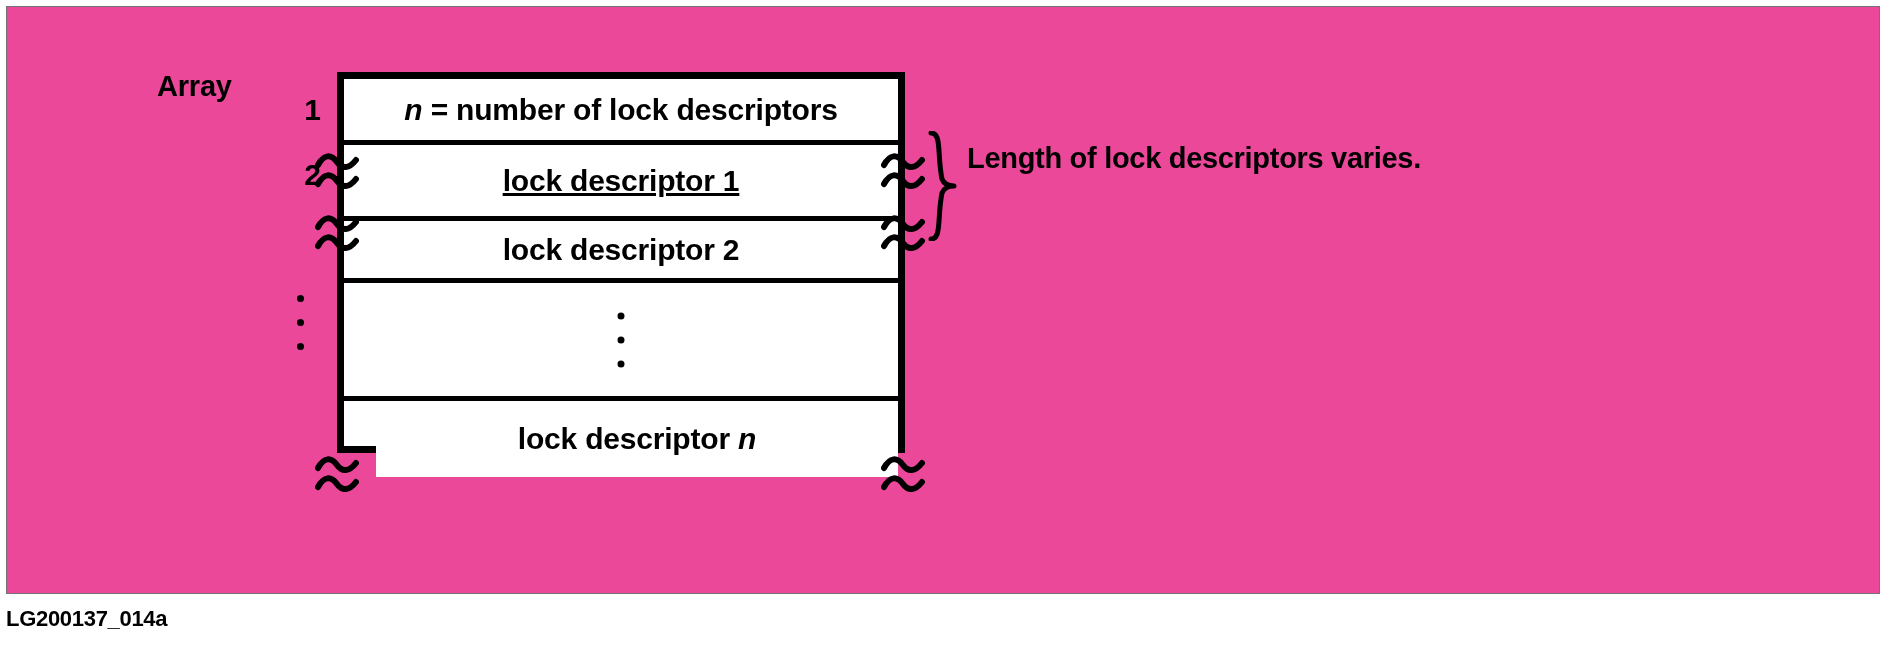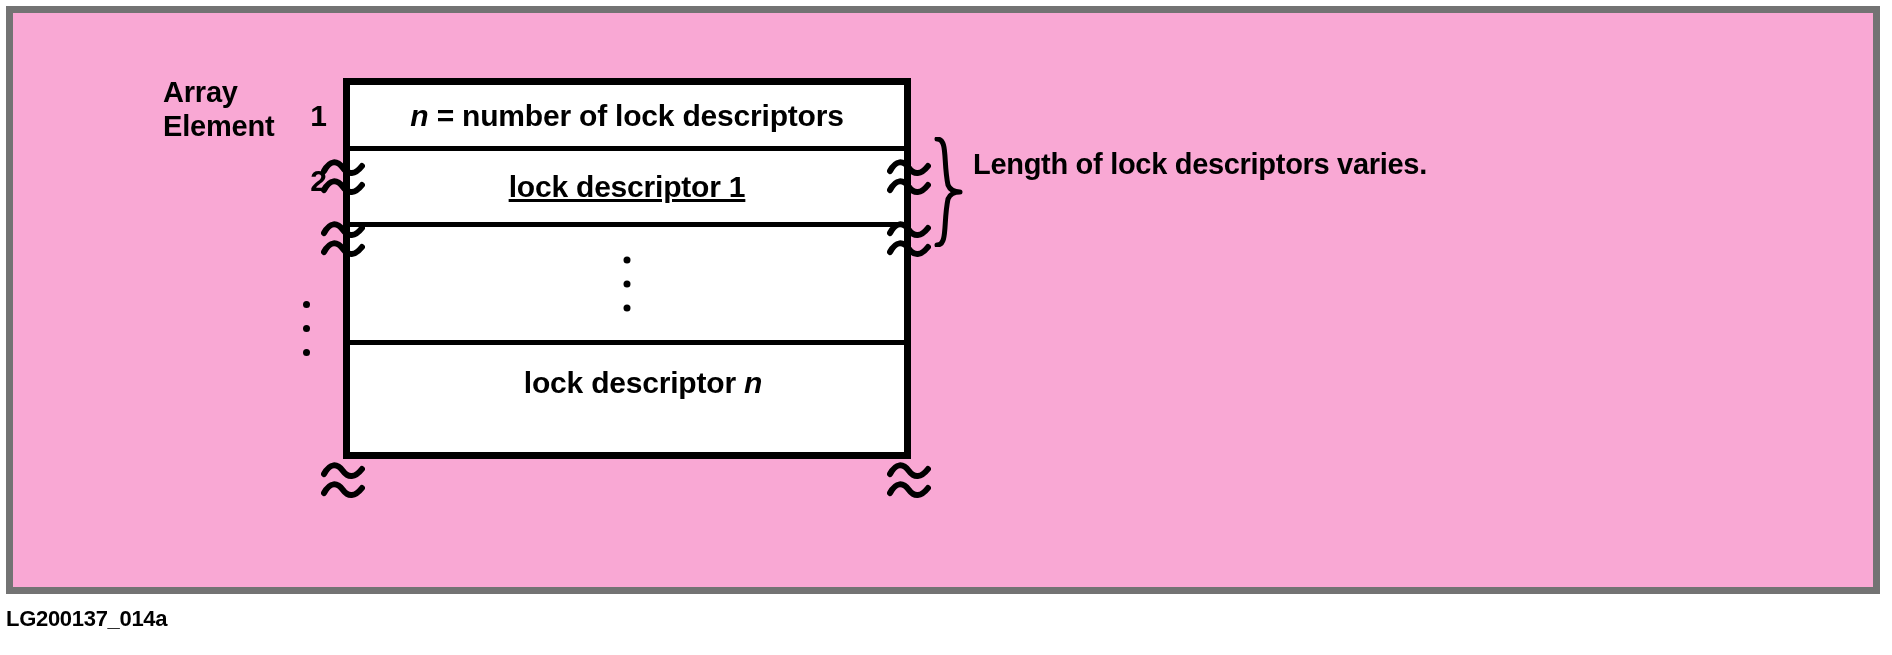"Array" .outer-frame { background: #f9a8d4 -> #ec4899; border: 7px solid #737373 -> 1px solid #737373 }
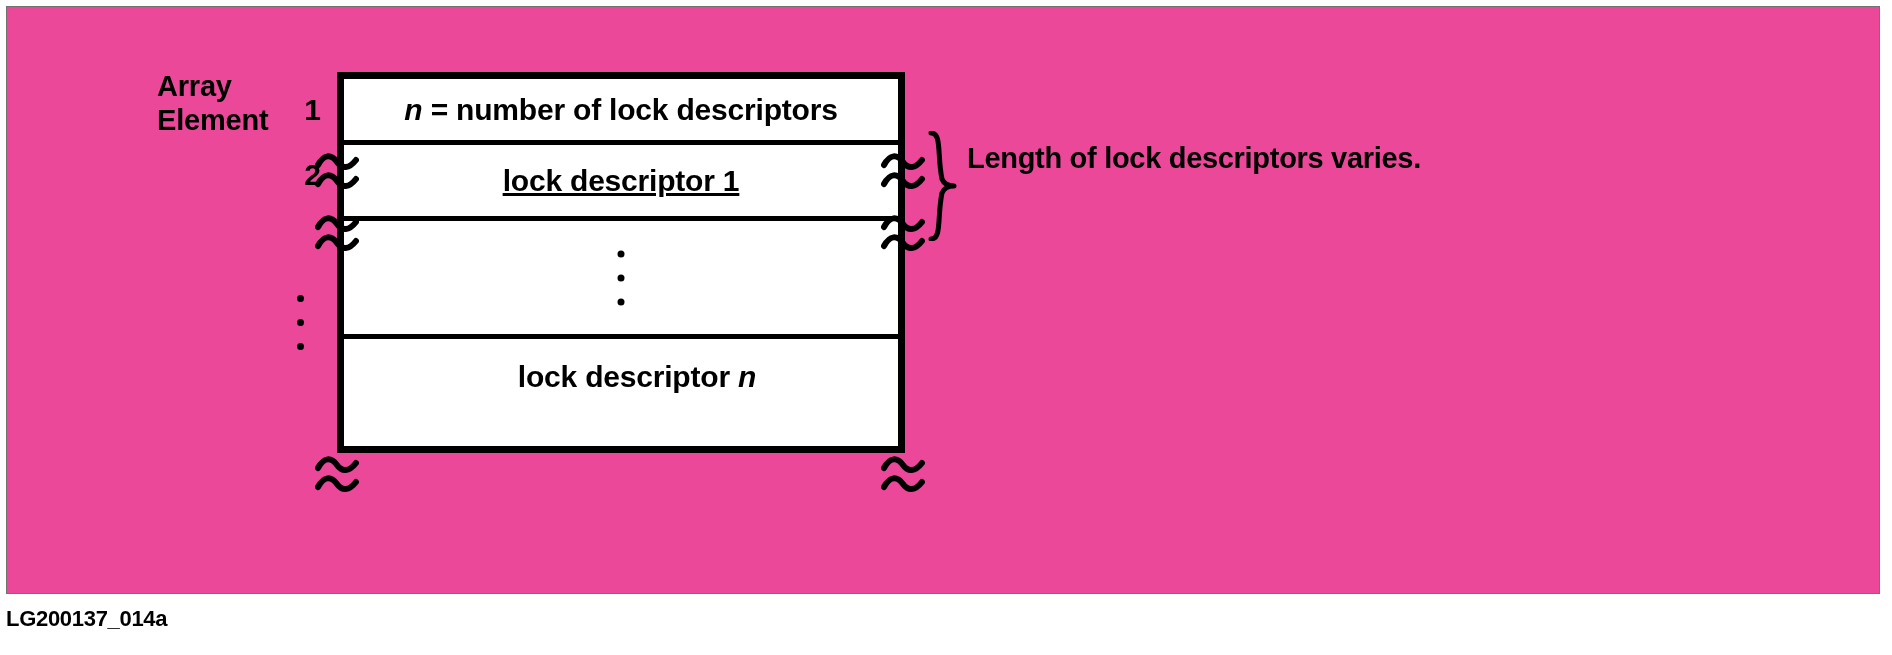"Element" span.l2 { html: <span>Element</span> -> none }
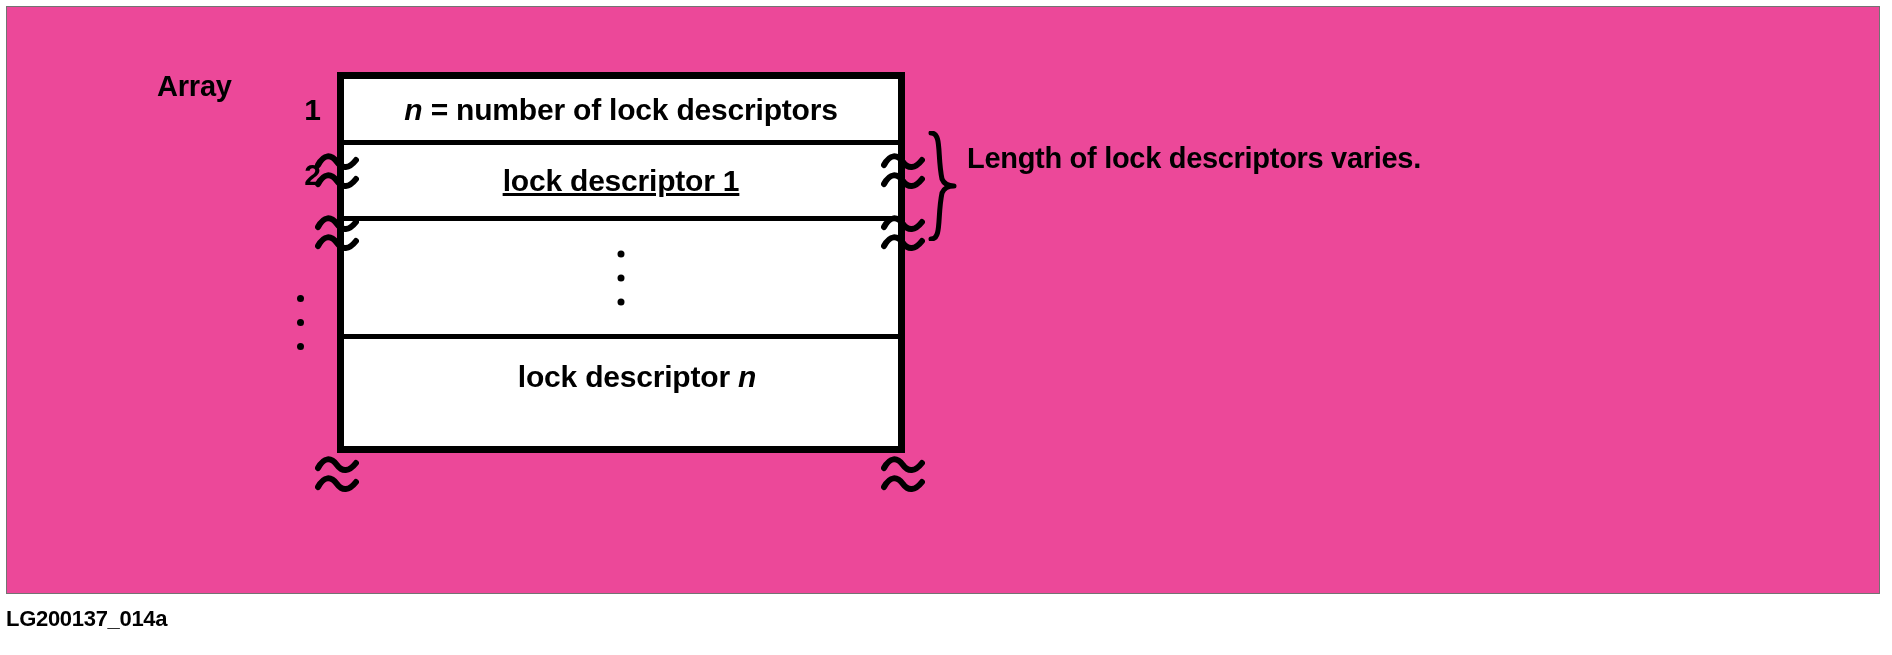"lock descriptor 2" div.struct-row { html: none -> <div> <span>lock descriptor 2</span> </div> }
